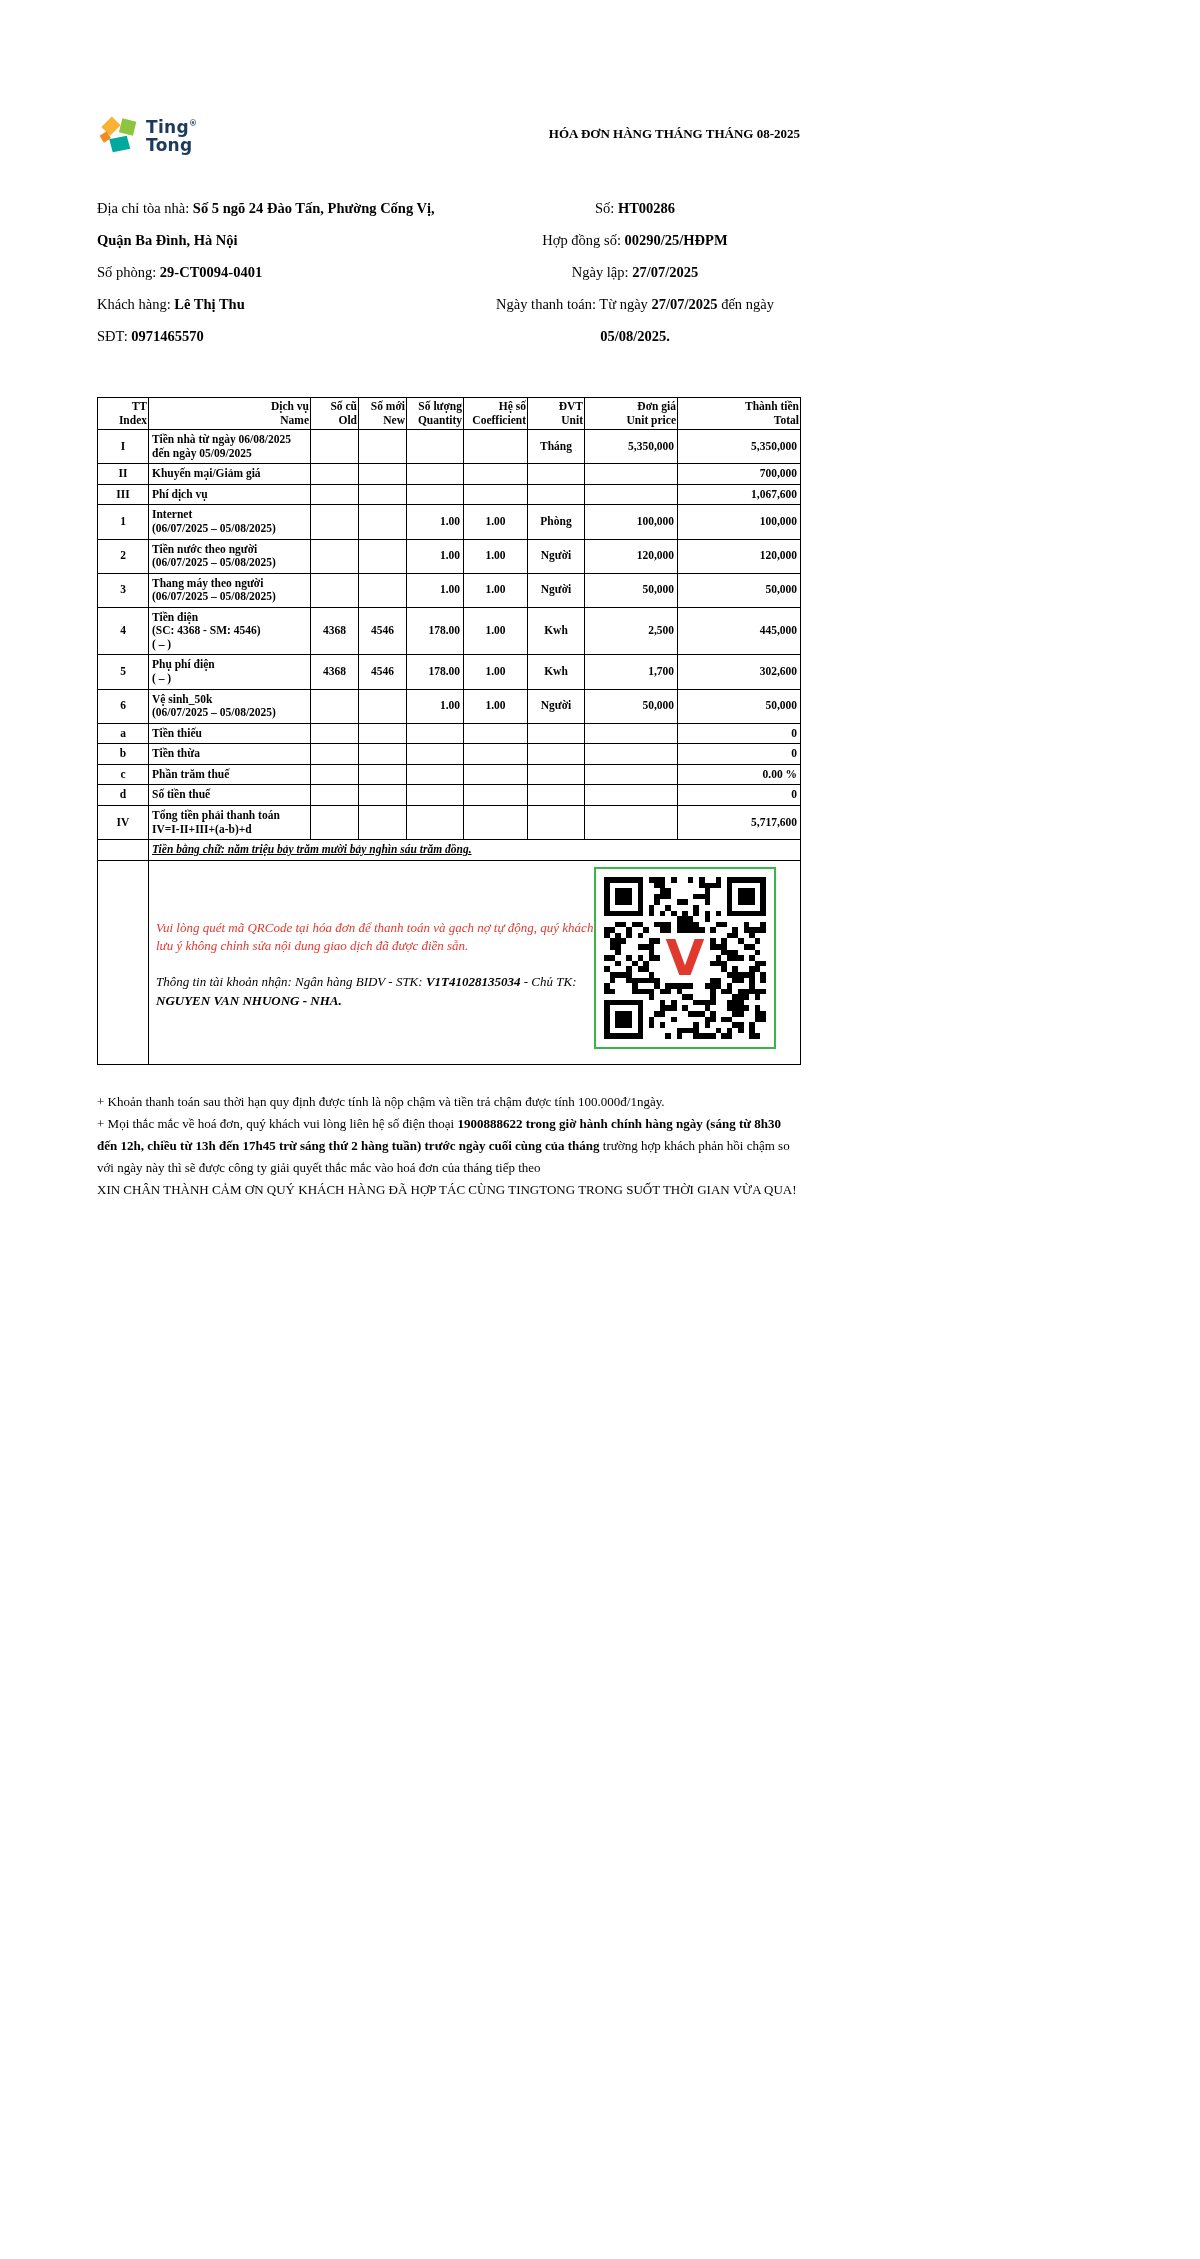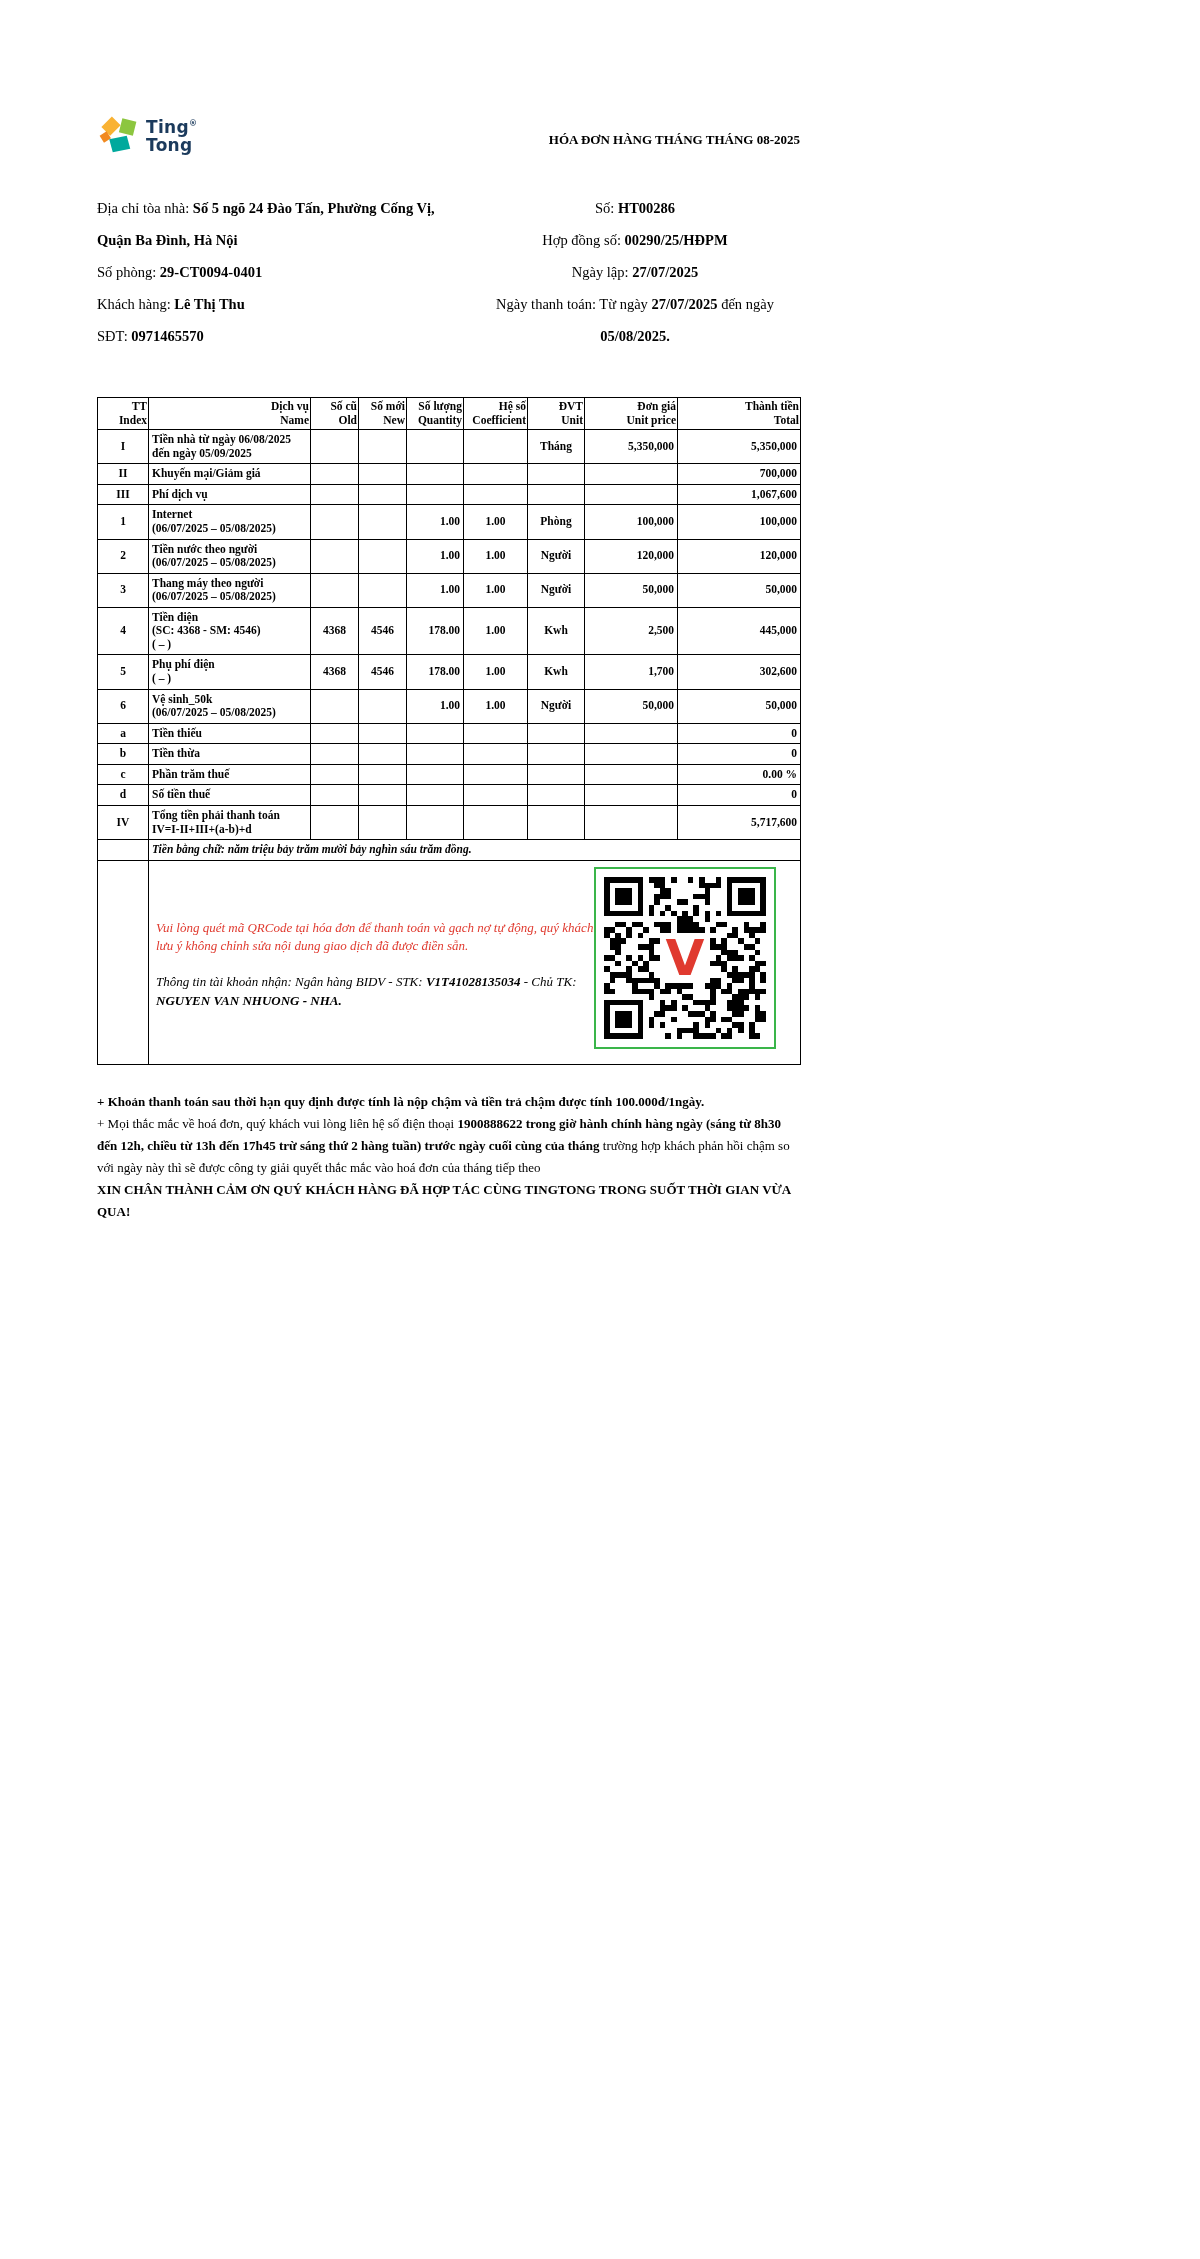"Ting®" .header-row { align-items: flex-end -> center }
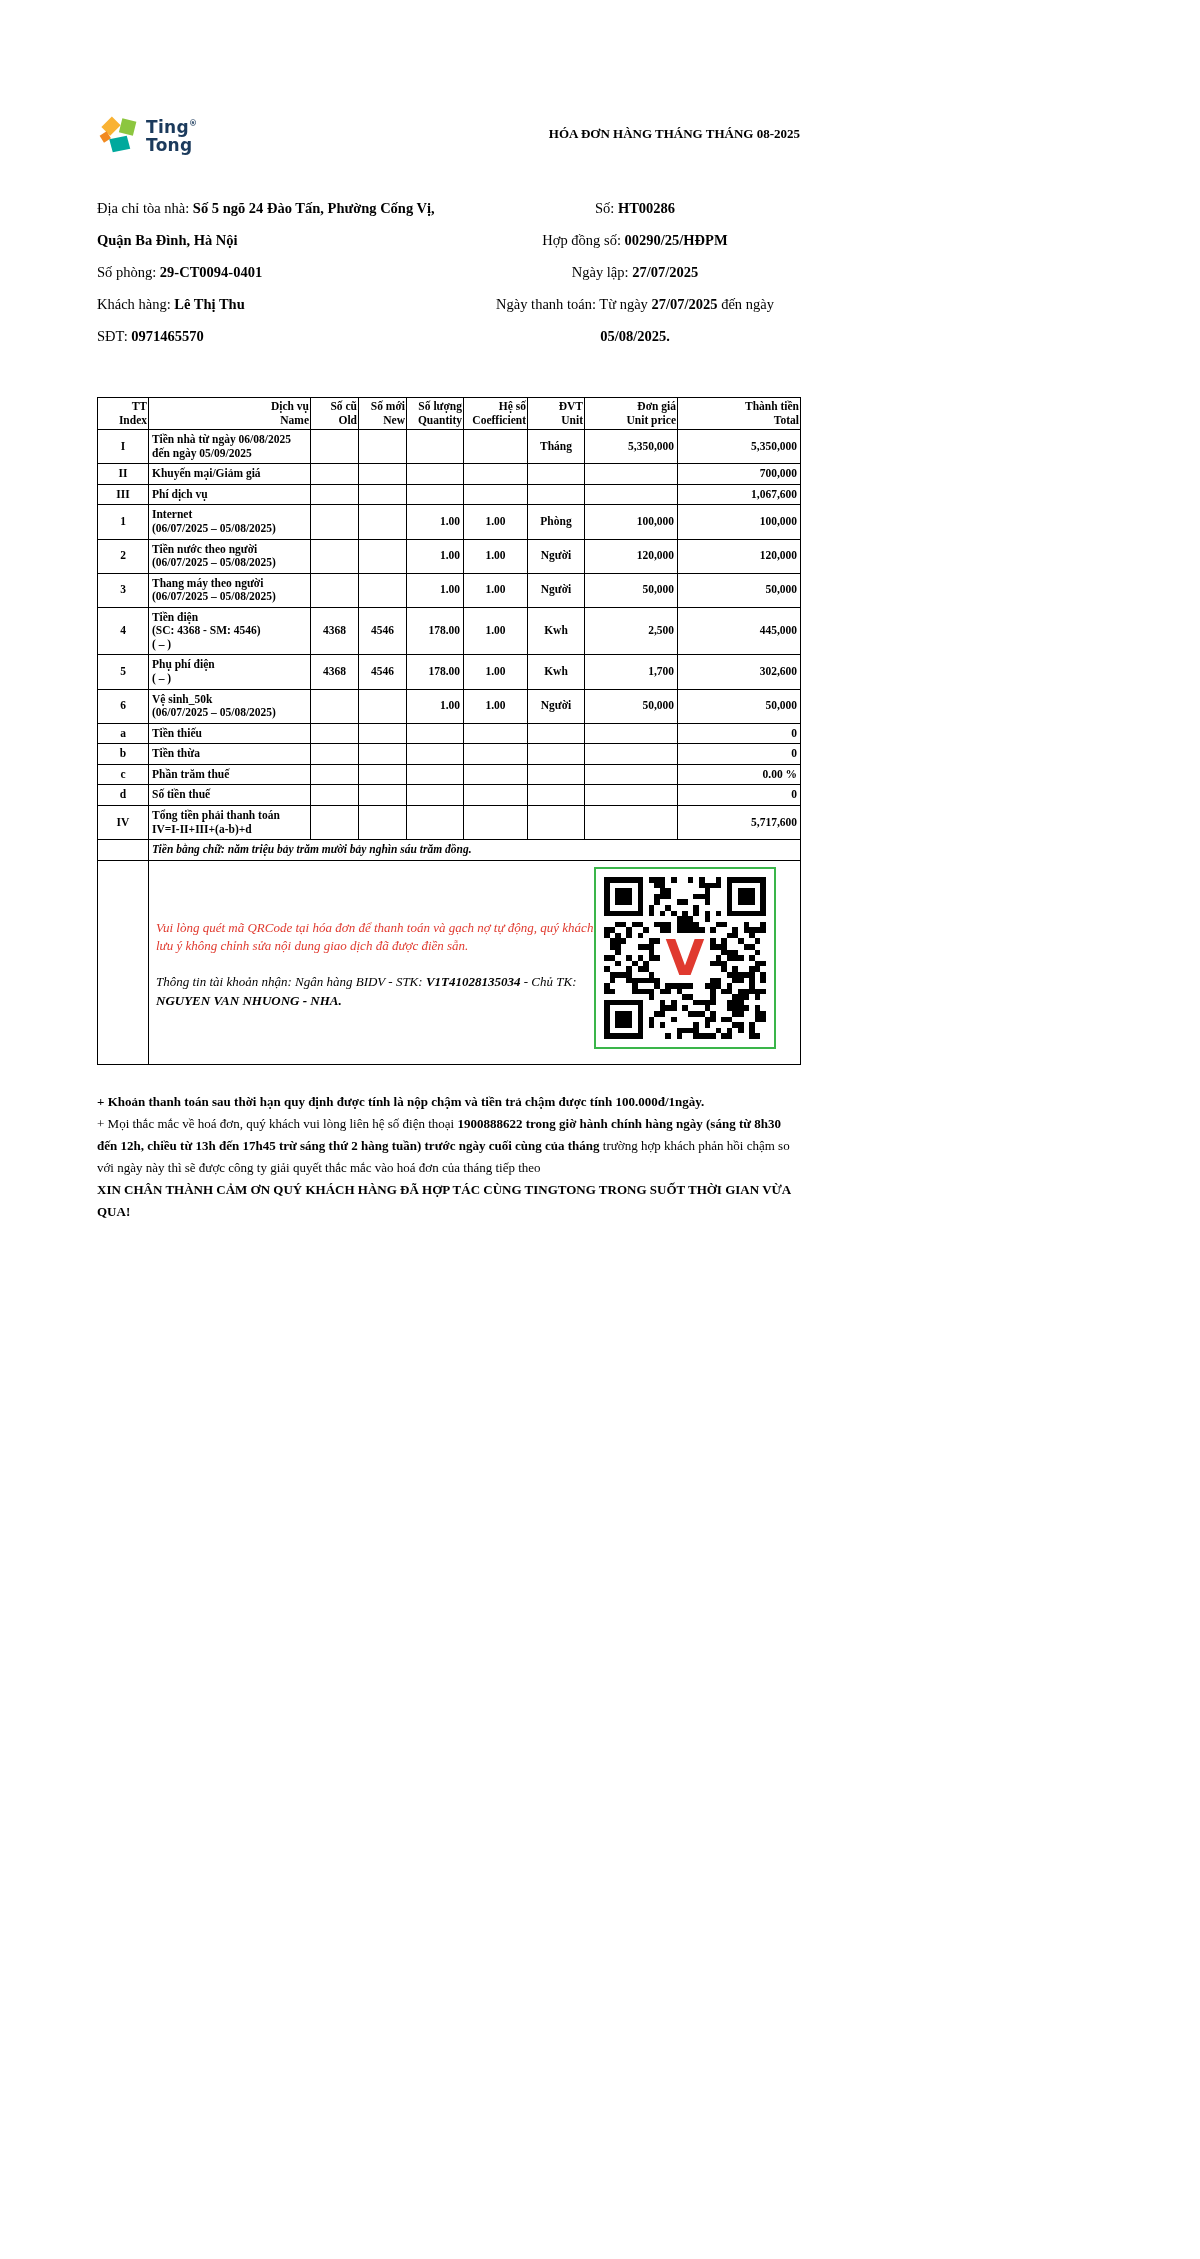"Tiền bằng chữ: năm triệu" .words-cell { text-decoration: none -> underline }
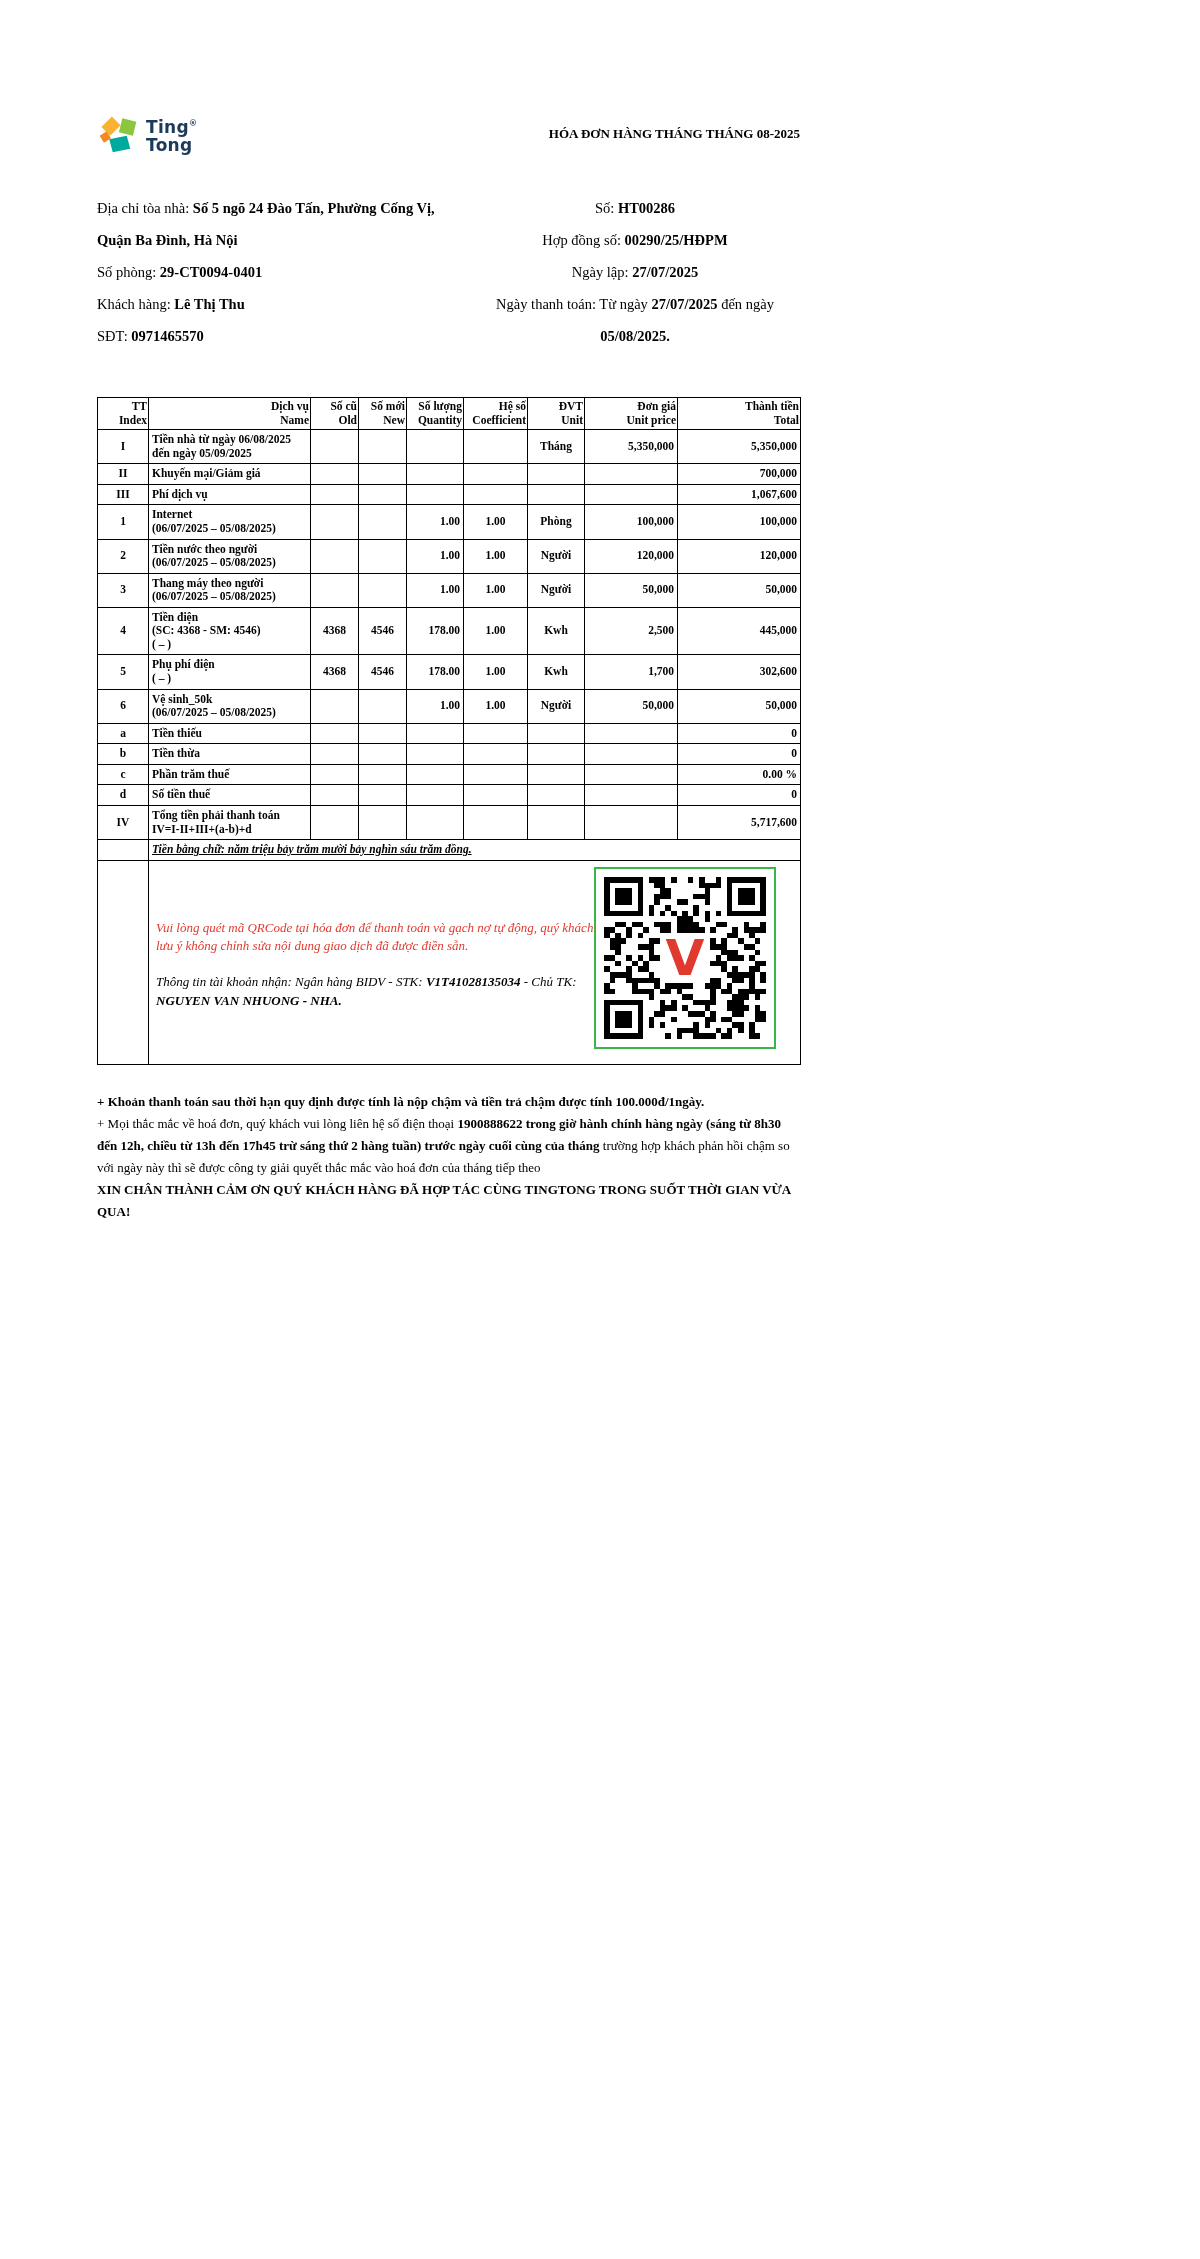"+ Khoản thanh toán sau" .bold { font-weight: bold -> normal }
